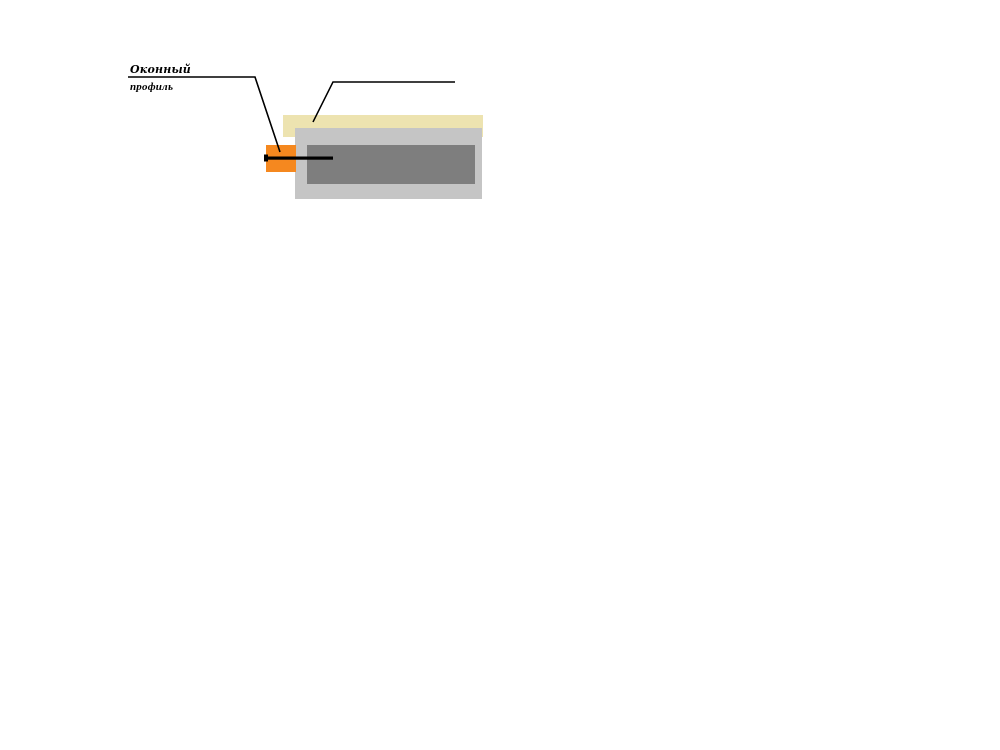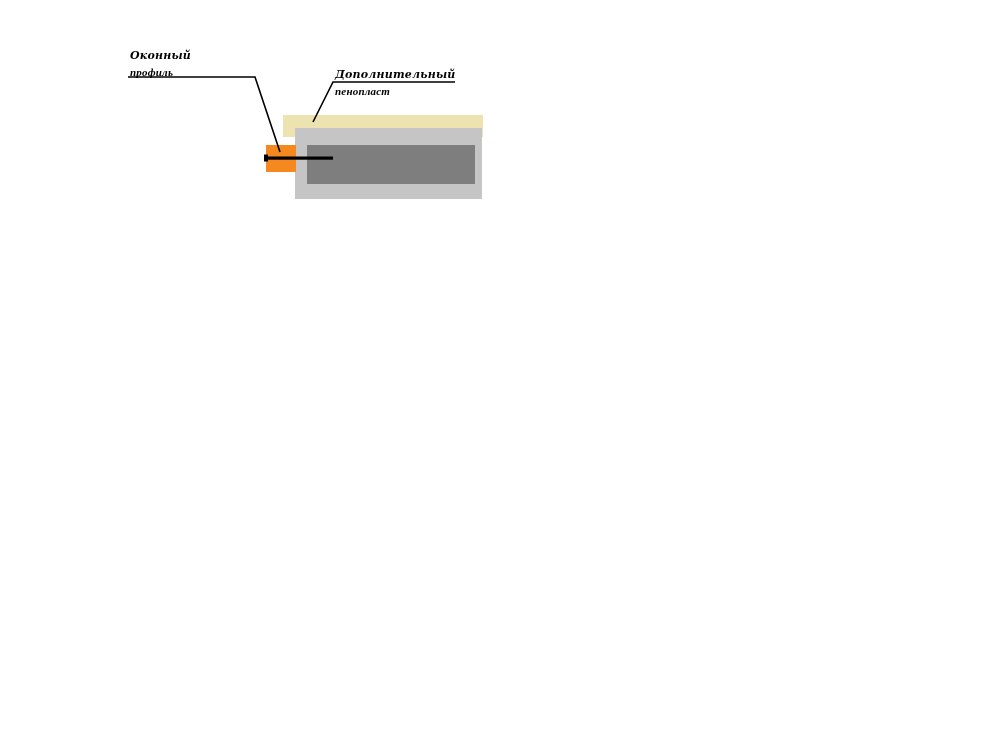"Оконный" #label-window-profile { top: 48px -> 62px }
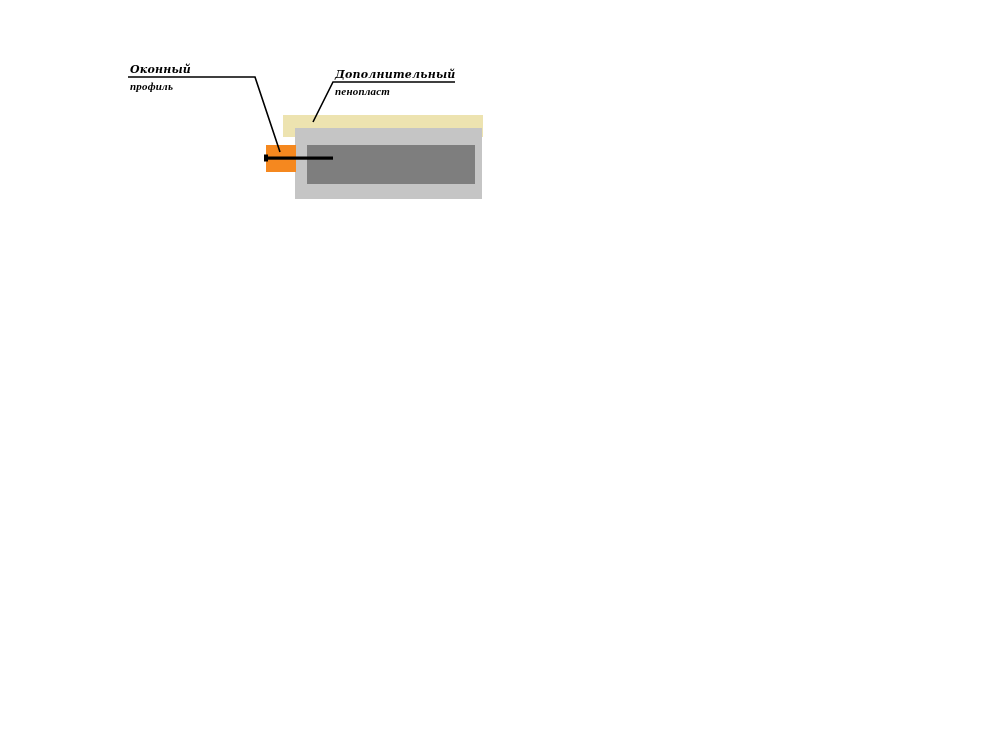"Дополнительный" div.callout-label { html: <div> <span>Дополнительный</span> <span>пенопласт</span> </div> -> none }
